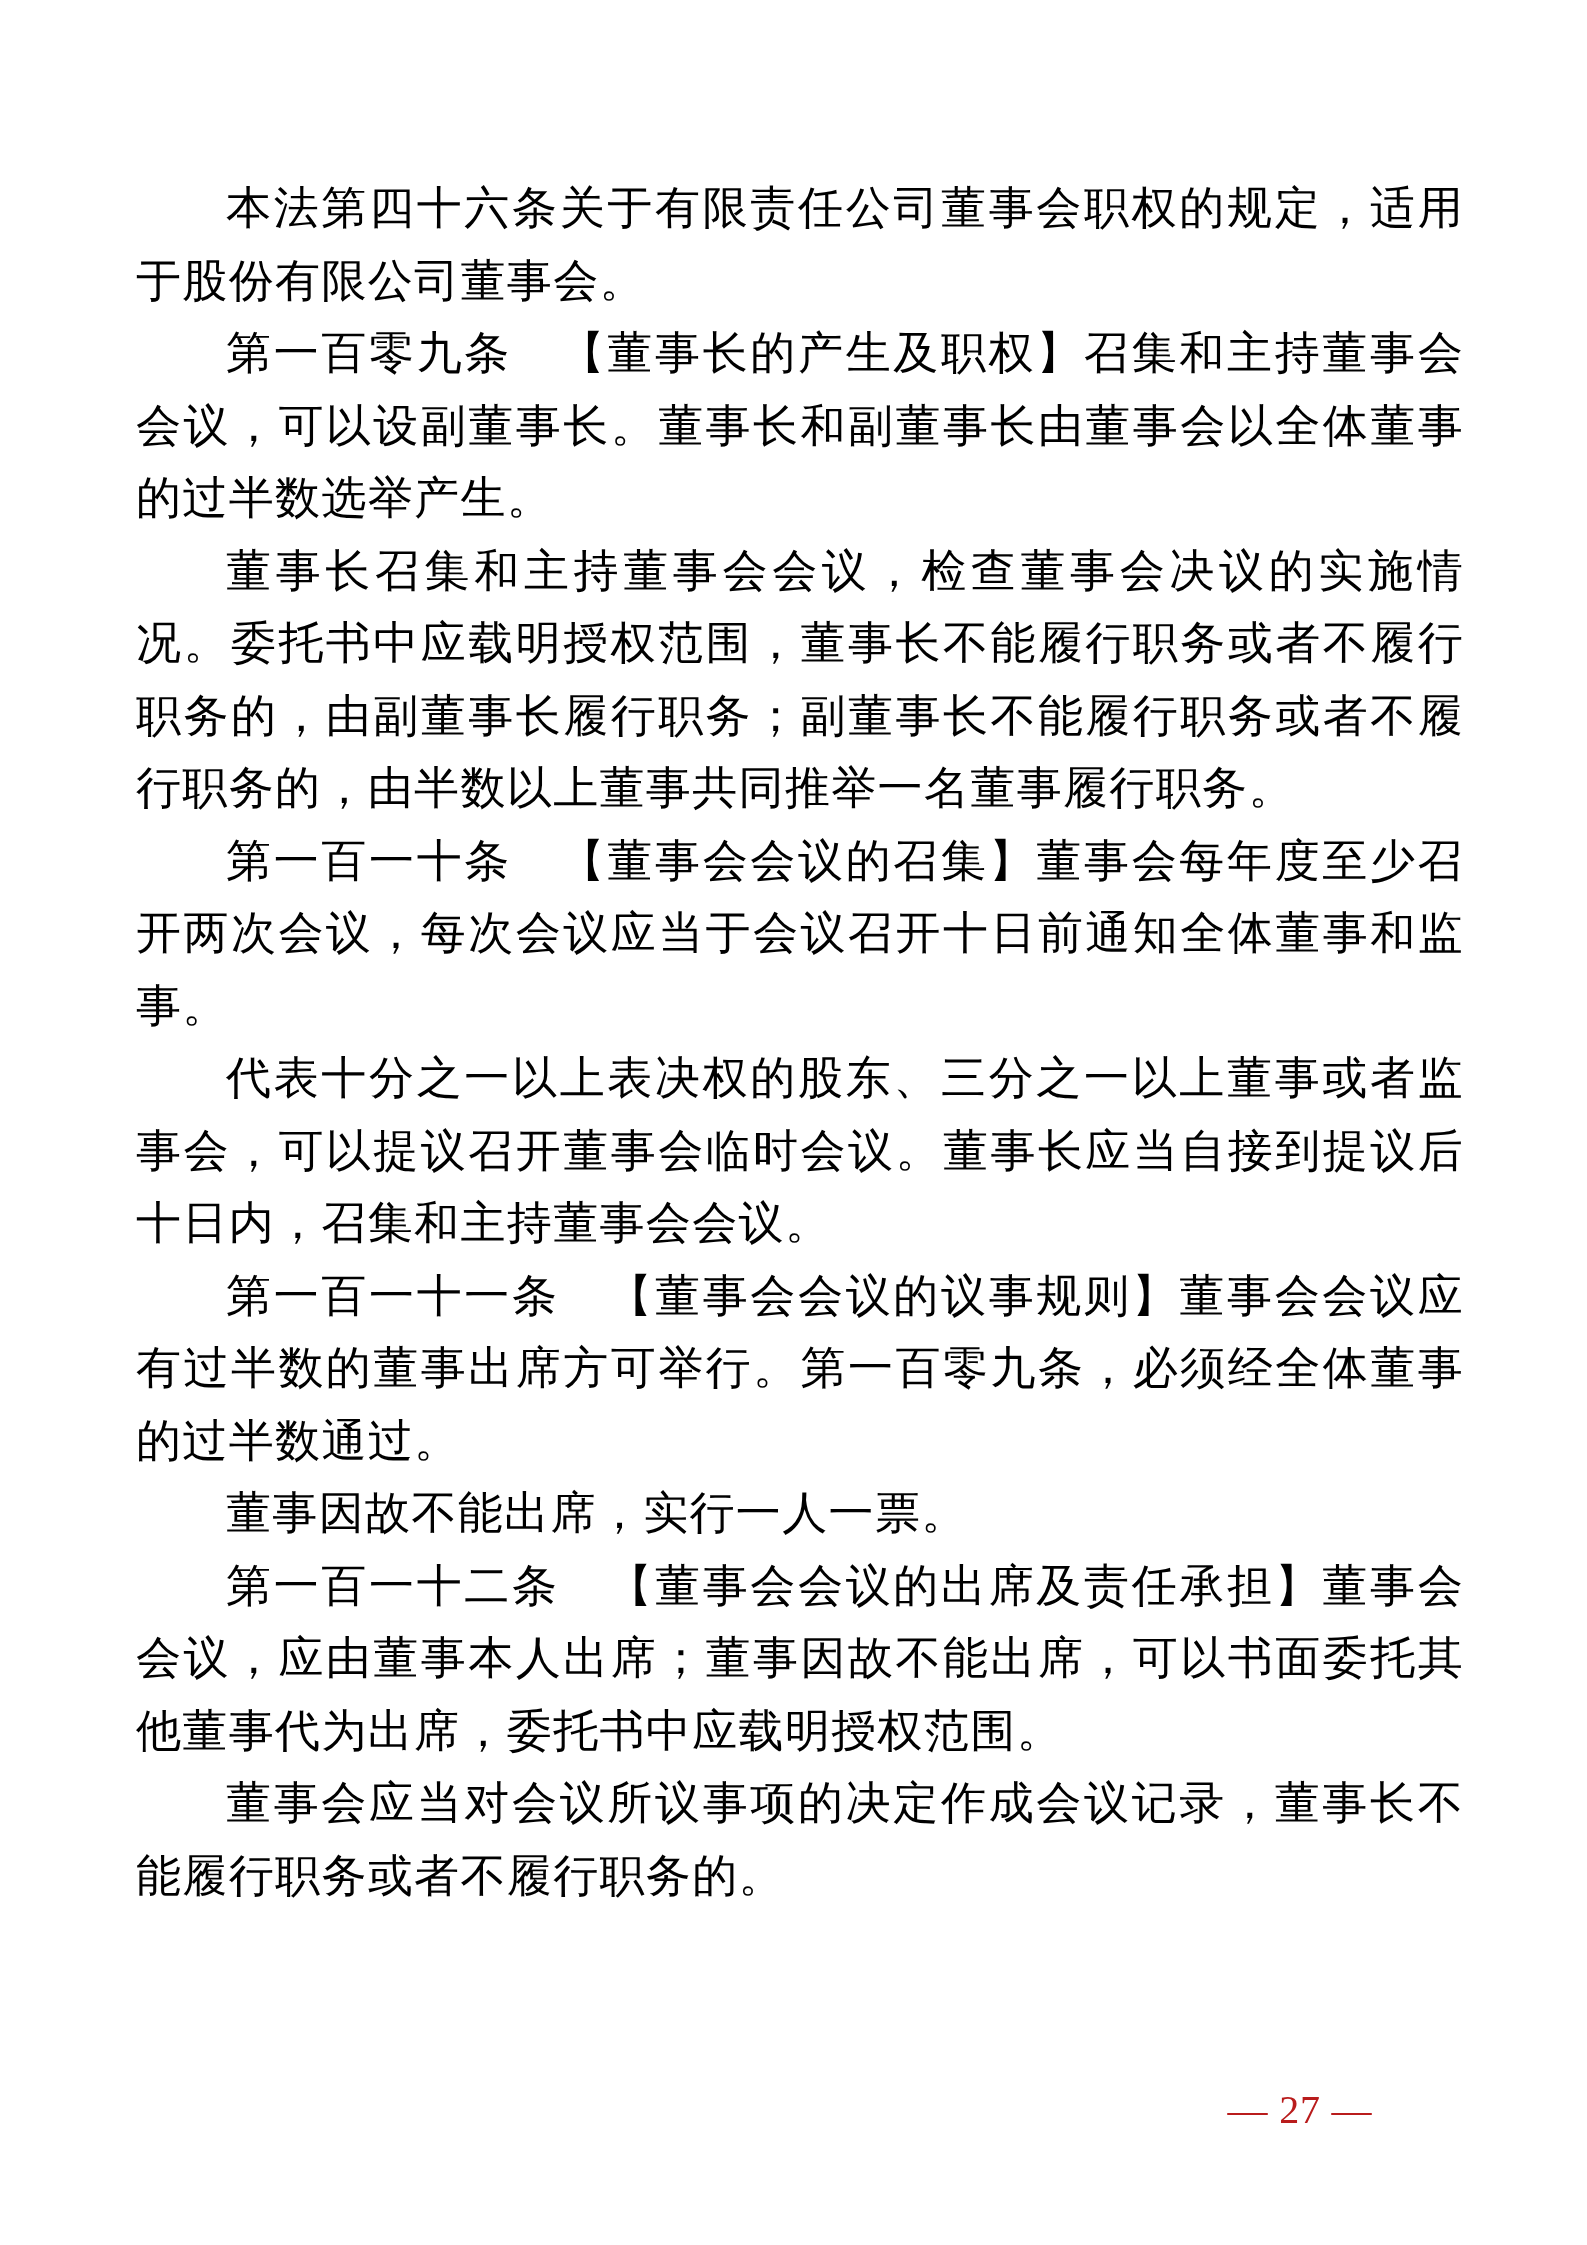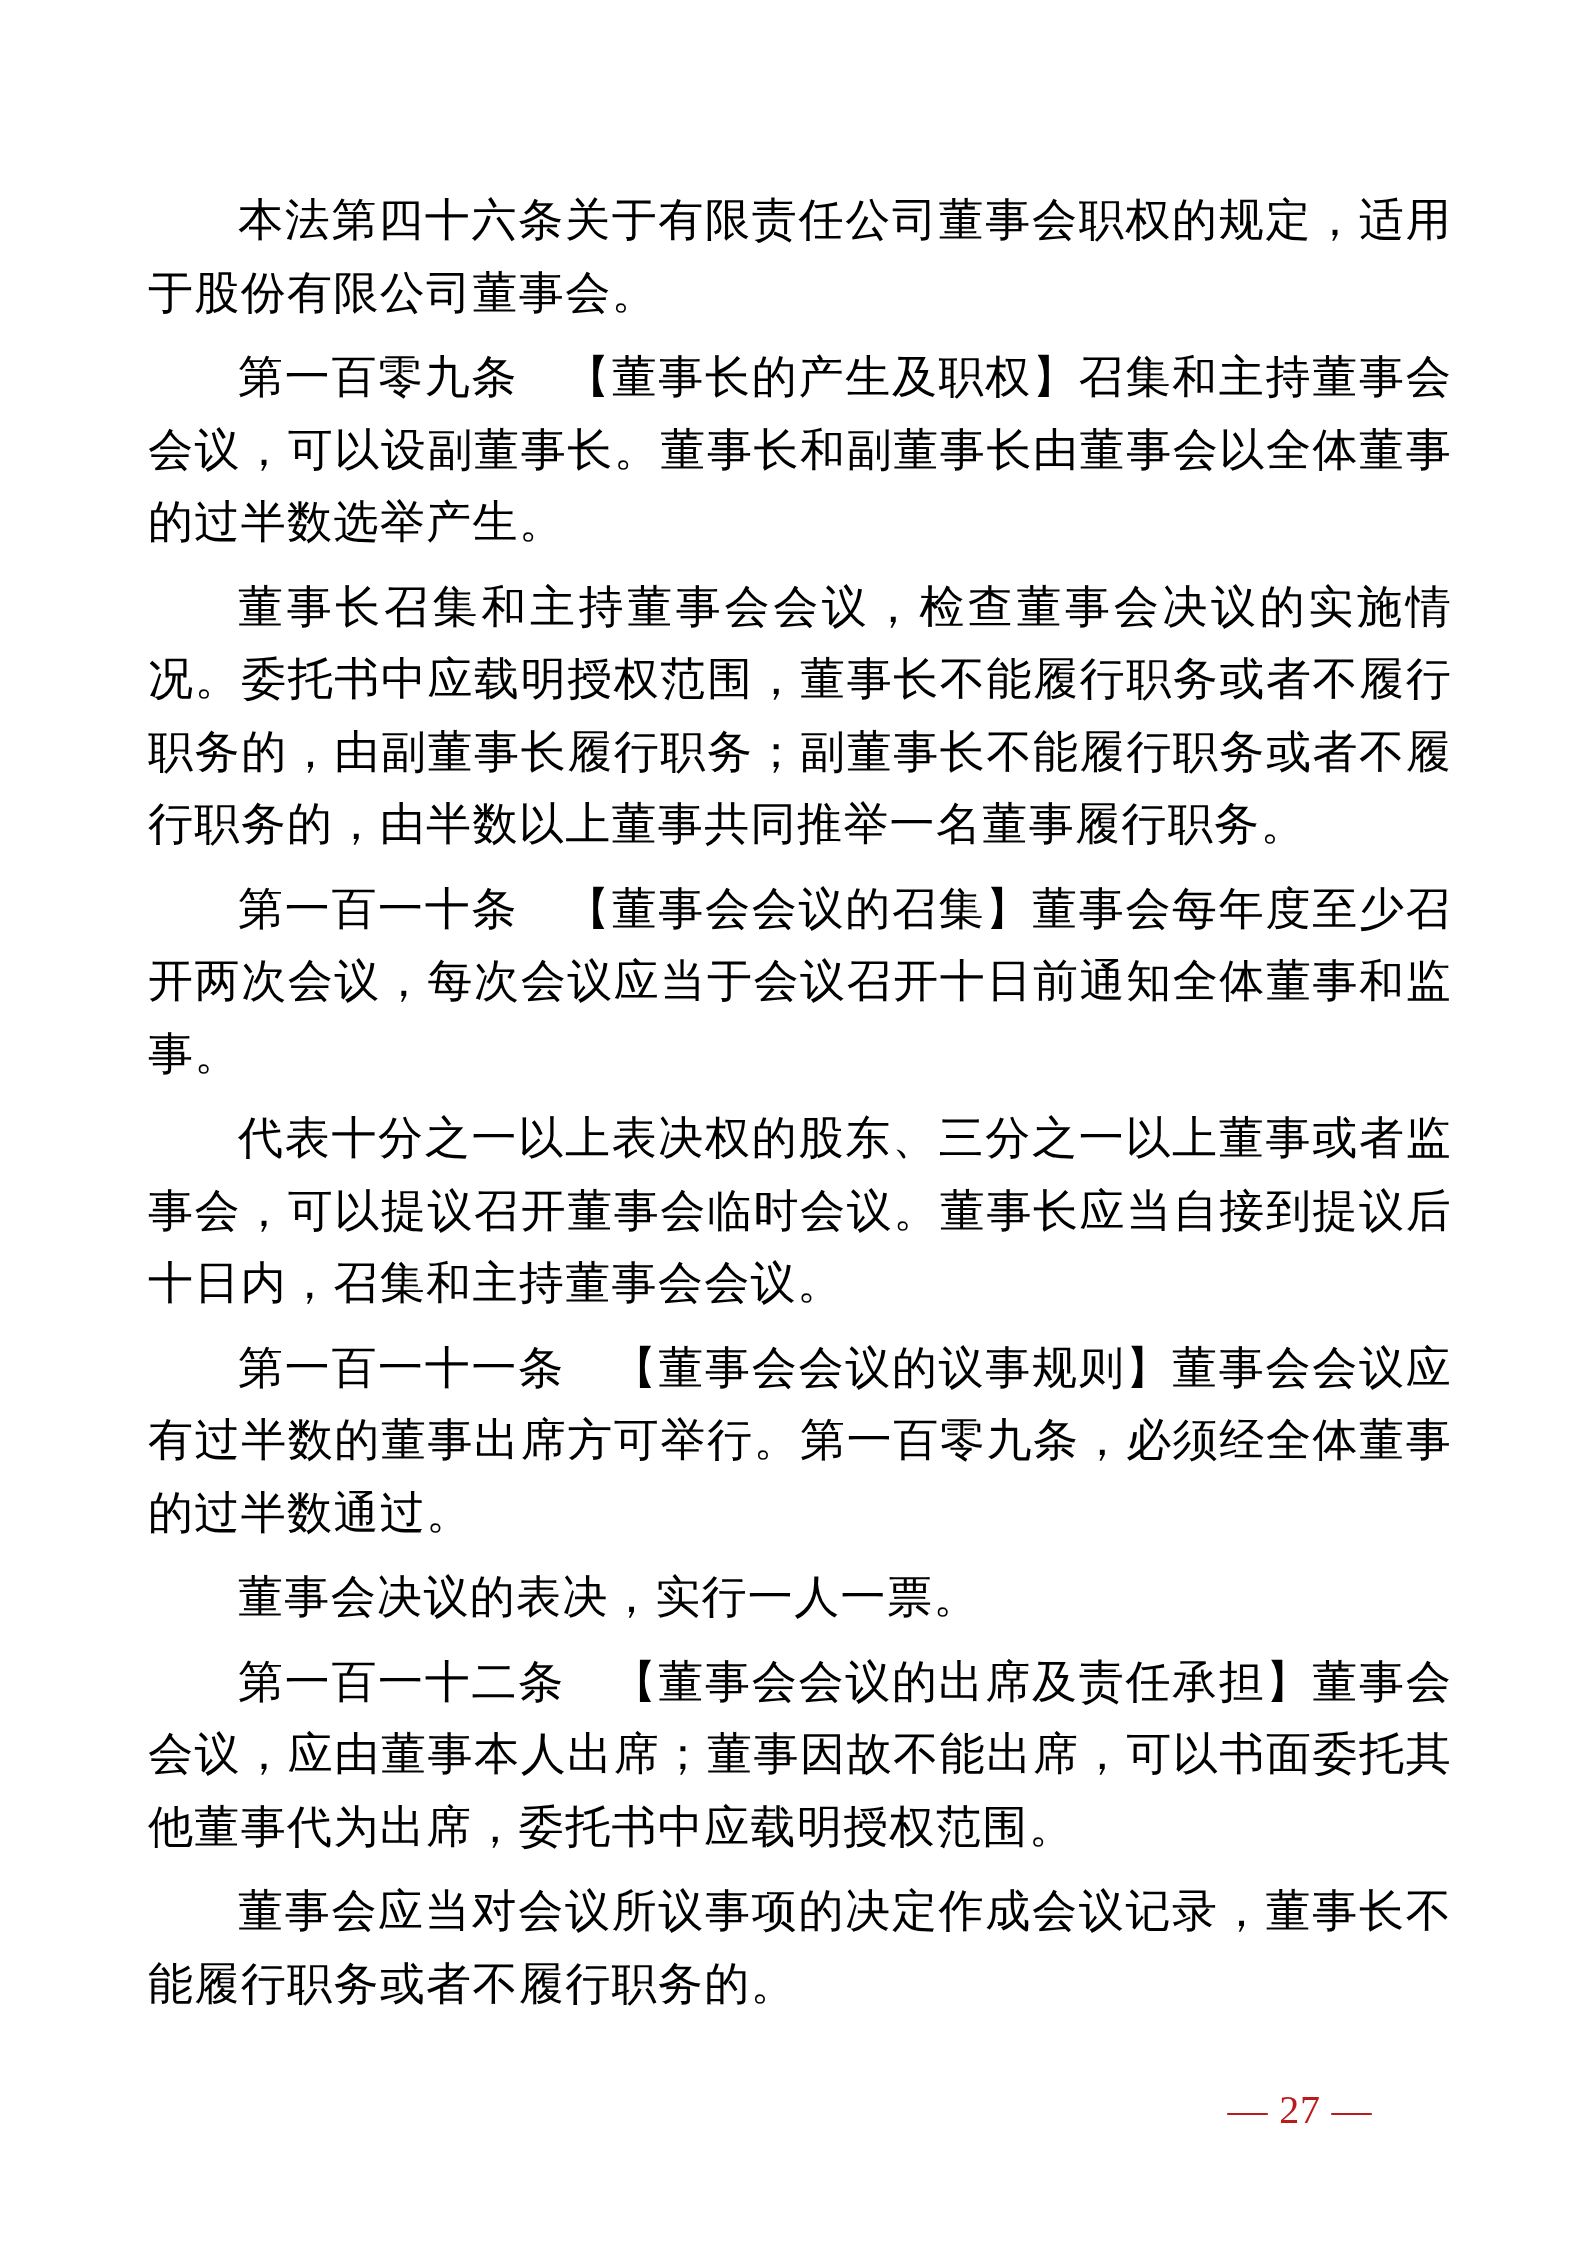"本法第四十六条关于有限责任公司董事会职权的规定，适用于股份有限公司董事会。" .para { margin: 12px -> 0 }
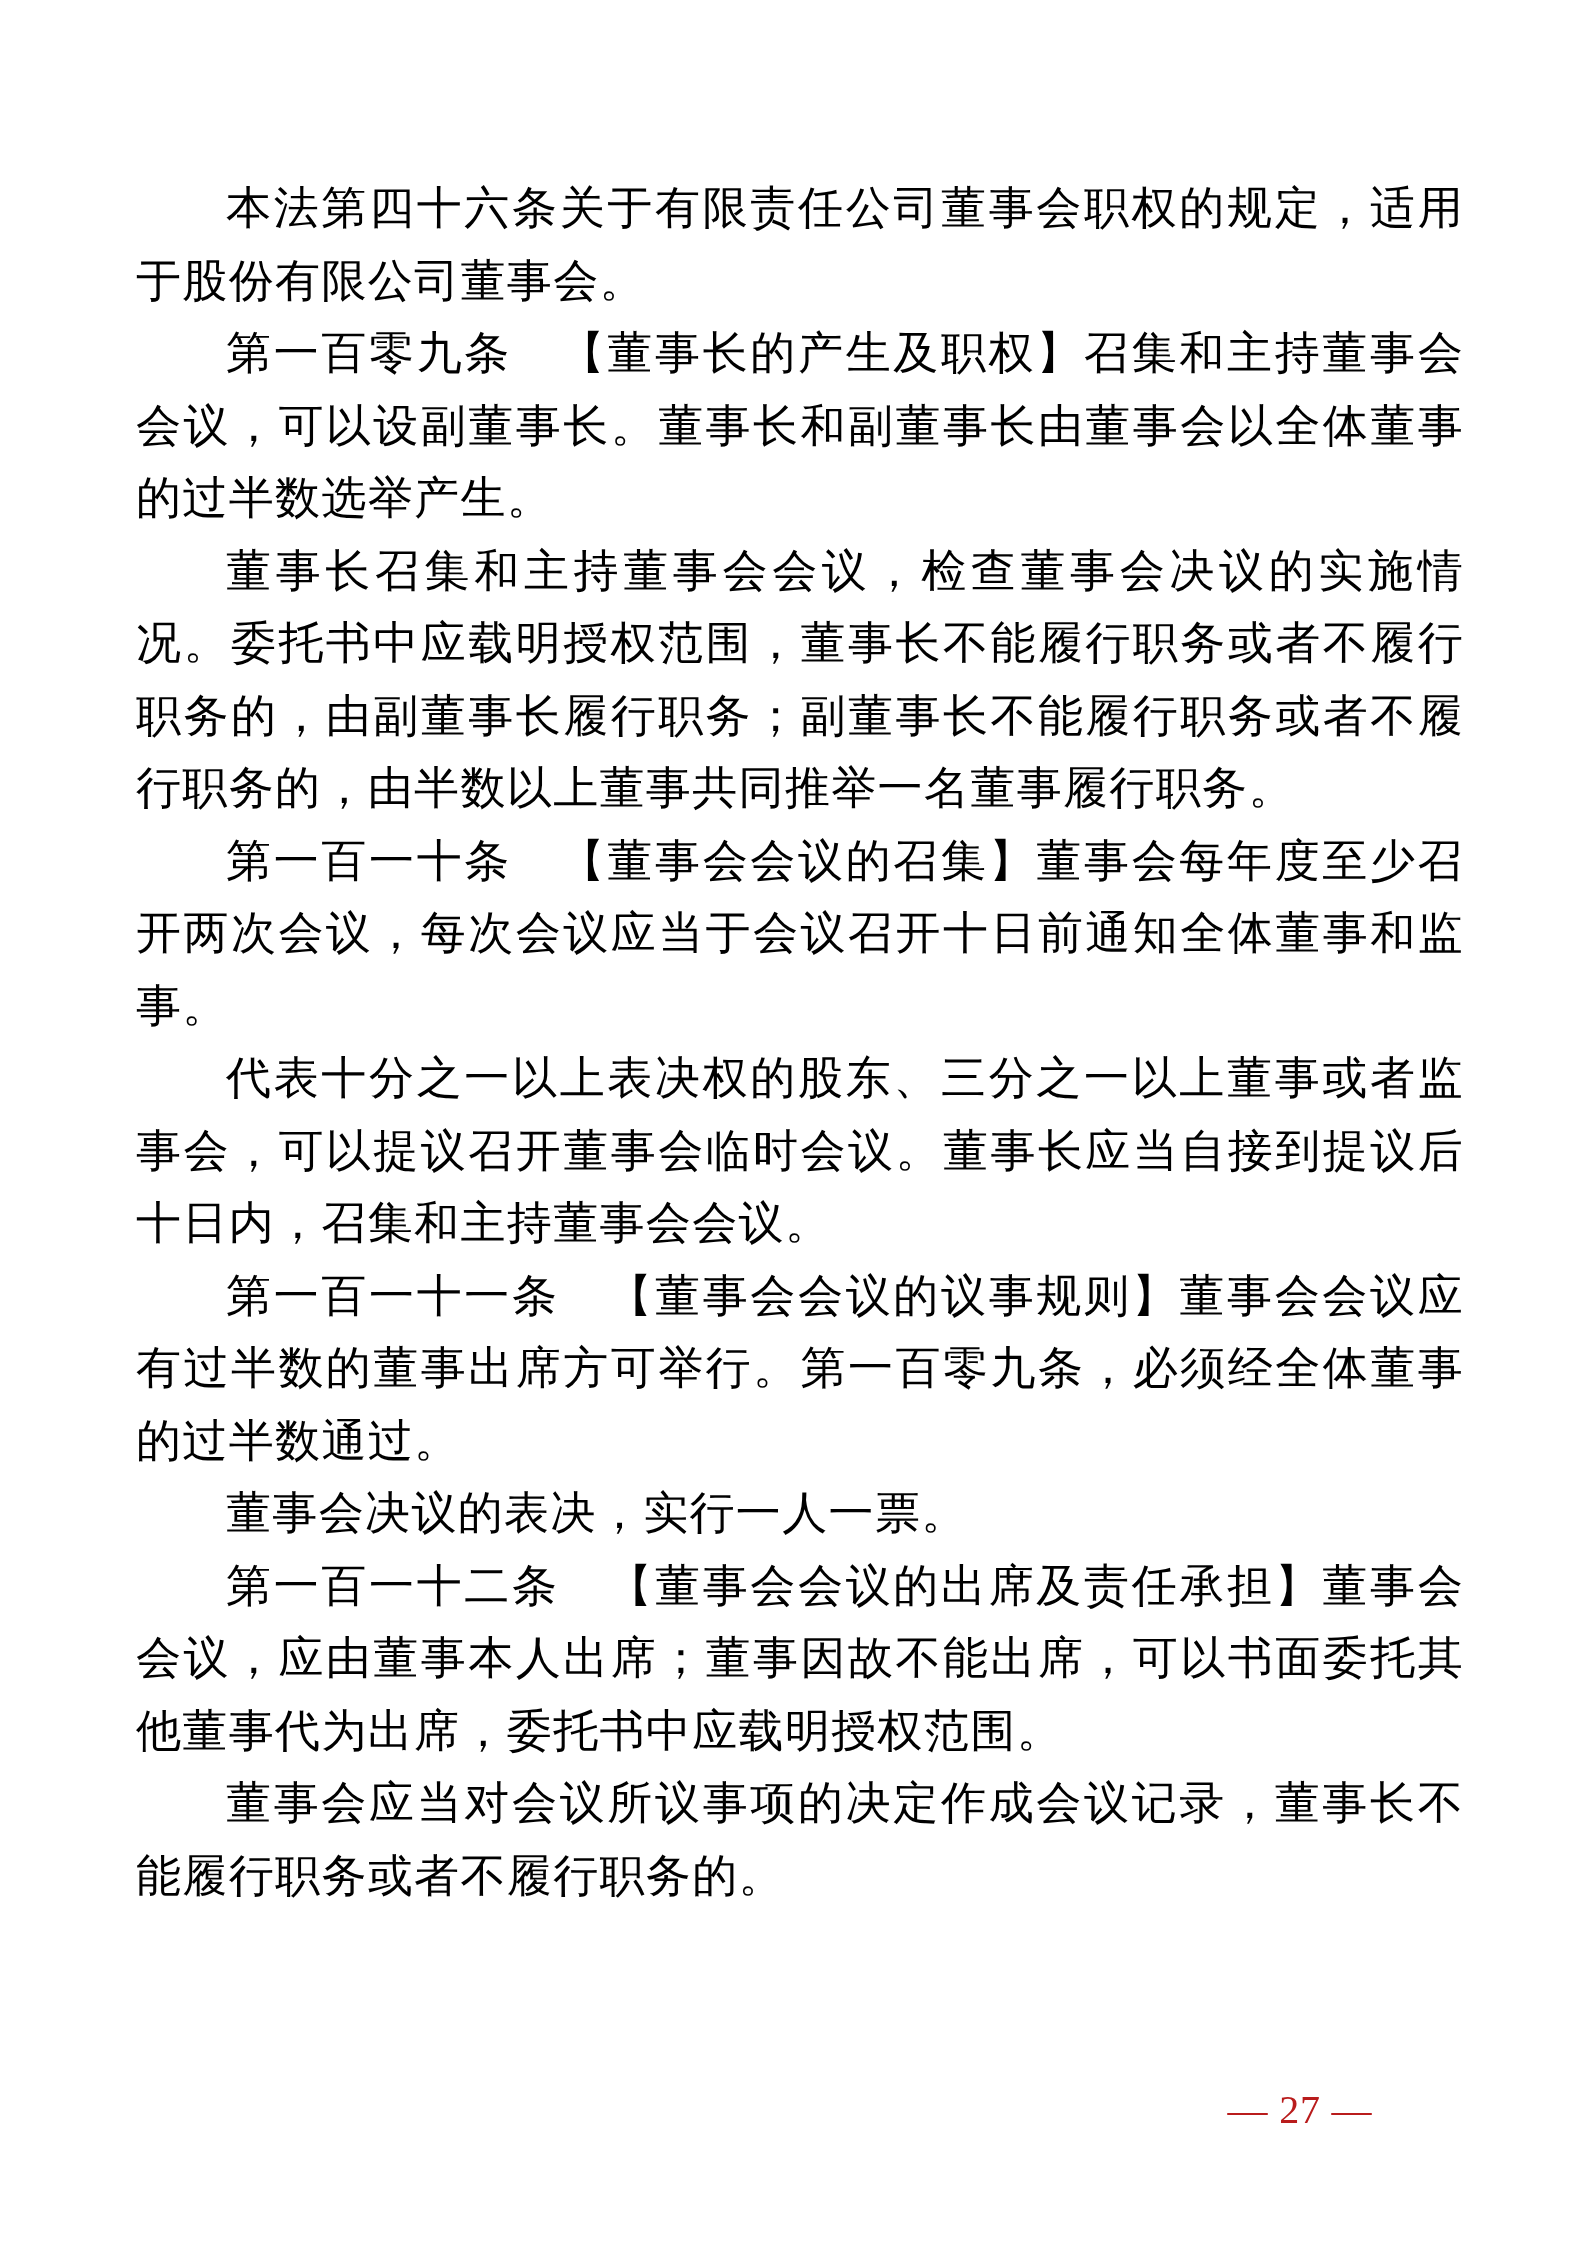"董事会决议的表决，实行一人一票。" p.para { text: 会决议的表决 -> 因故不能出席 }
